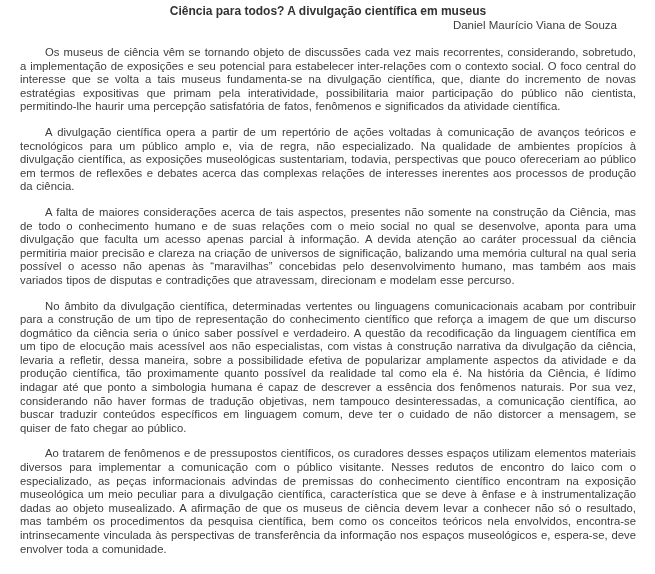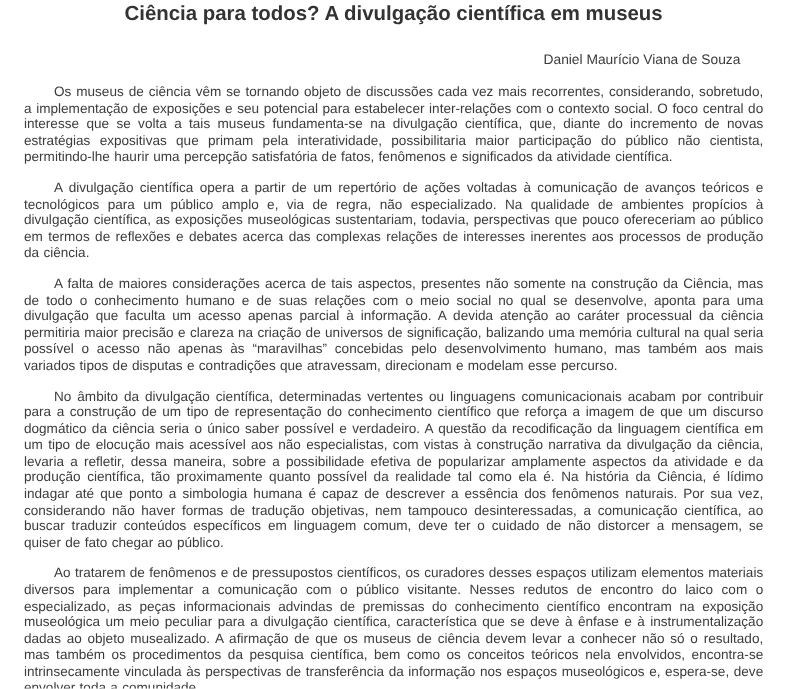"Ciência para todos? A divulgação" .doc-title { font-size: 17px -> 12px }
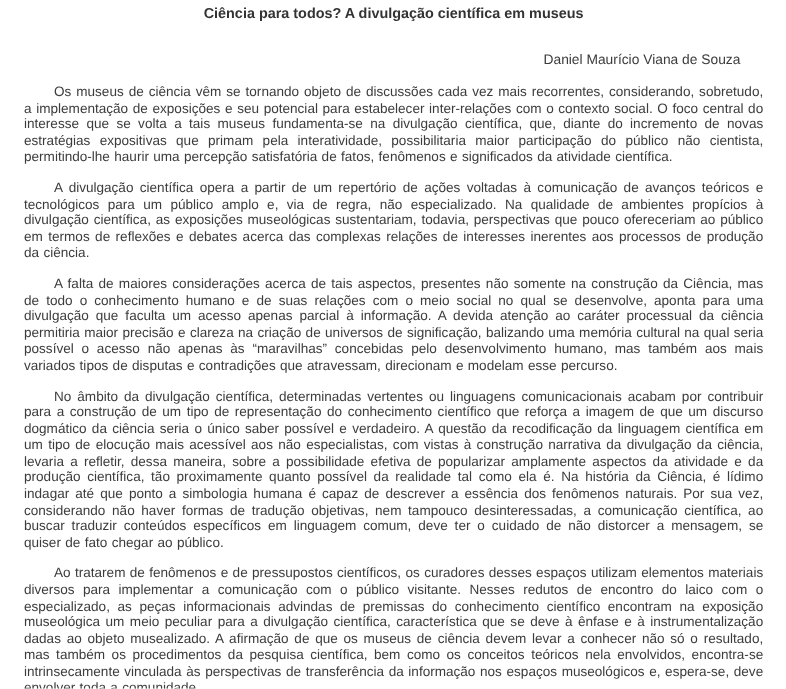"Daniel Maurício Viana de Souza" .doc-author { margin-top: 26px -> 1px }
